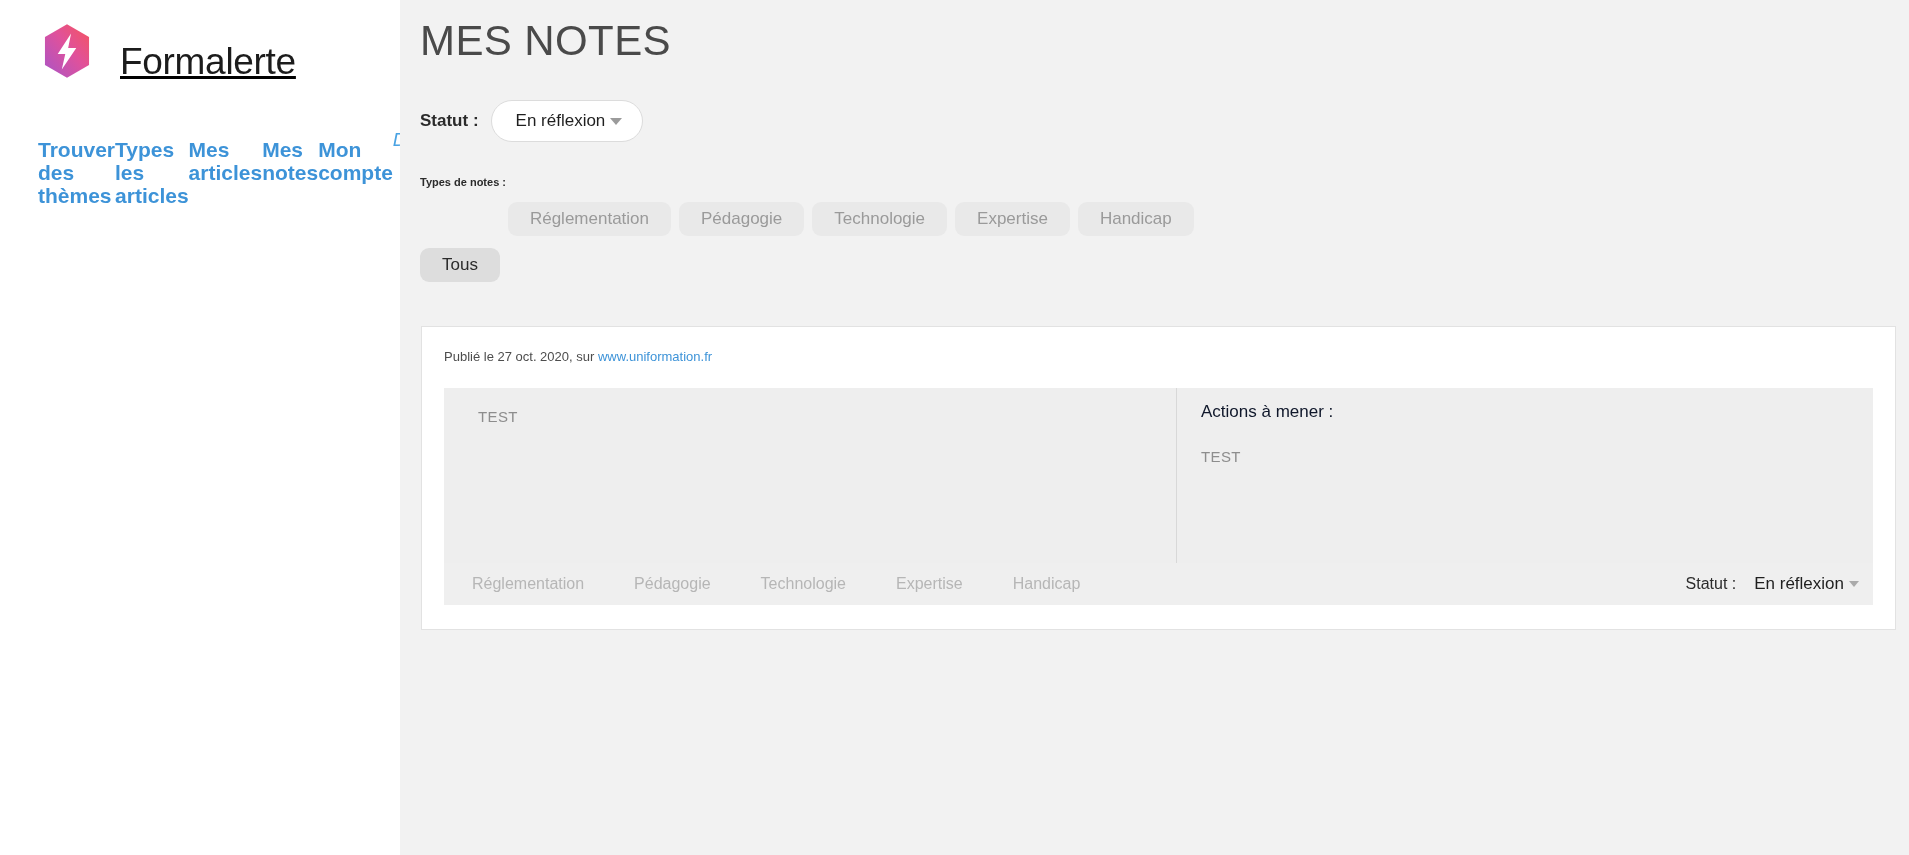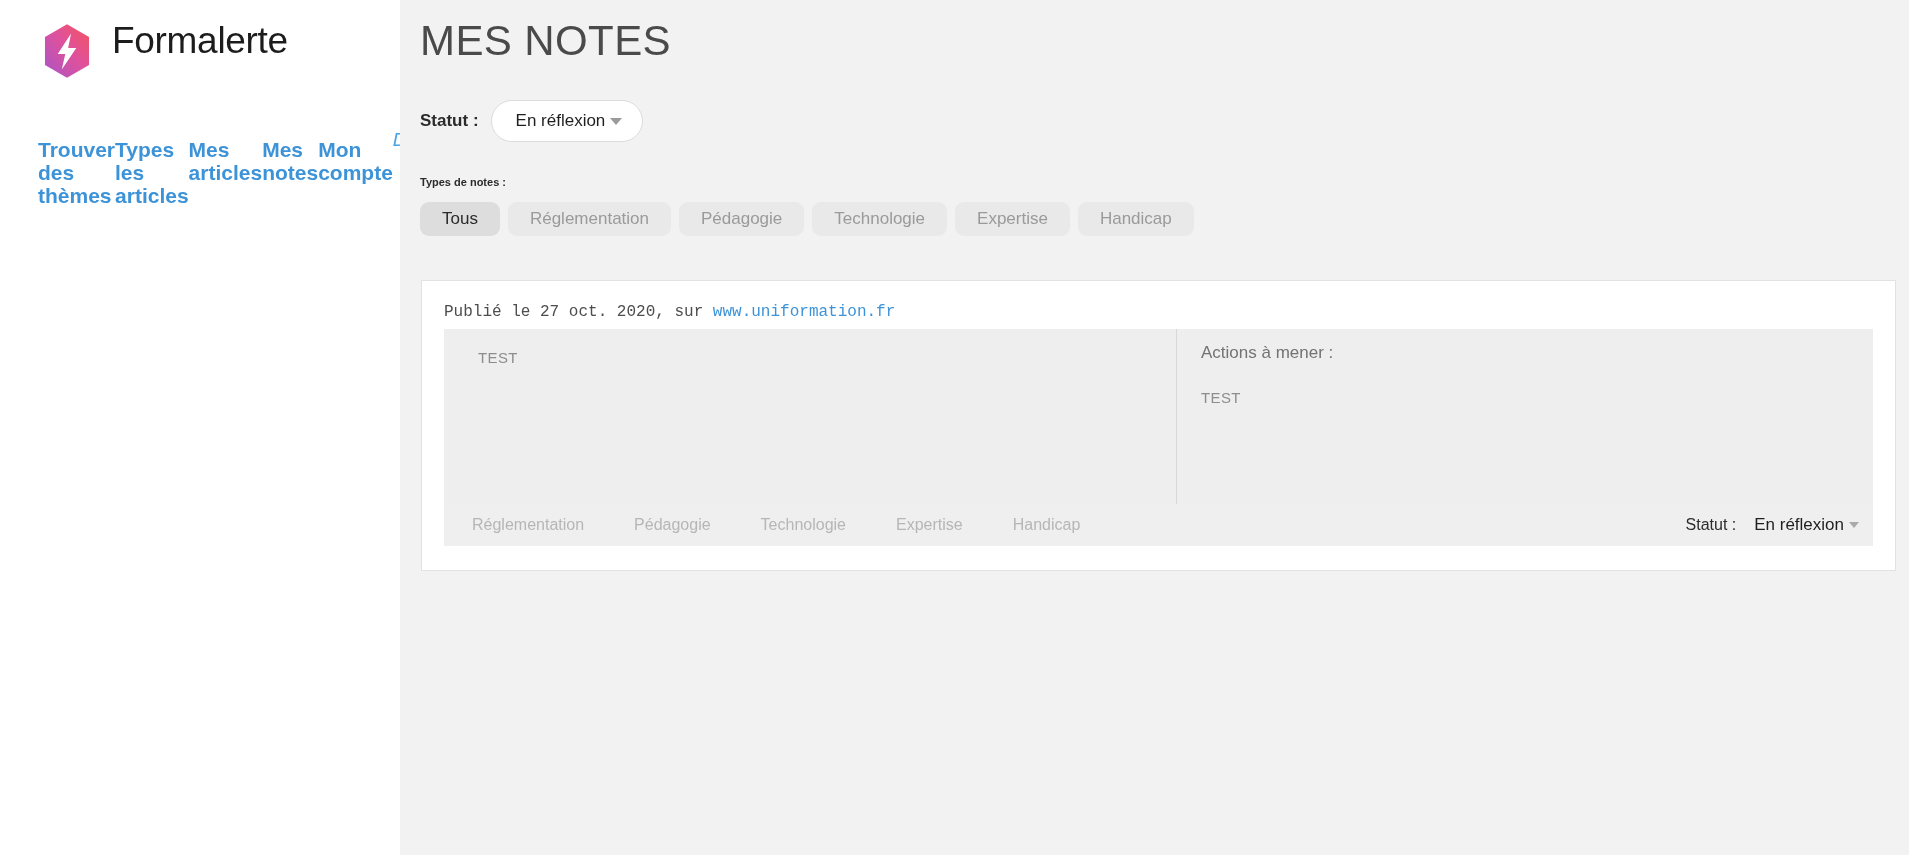"Formalerte" .brand { align-items: flex-start -> flex-end; gap: 16px -> 24px; text-decoration: none -> underline }
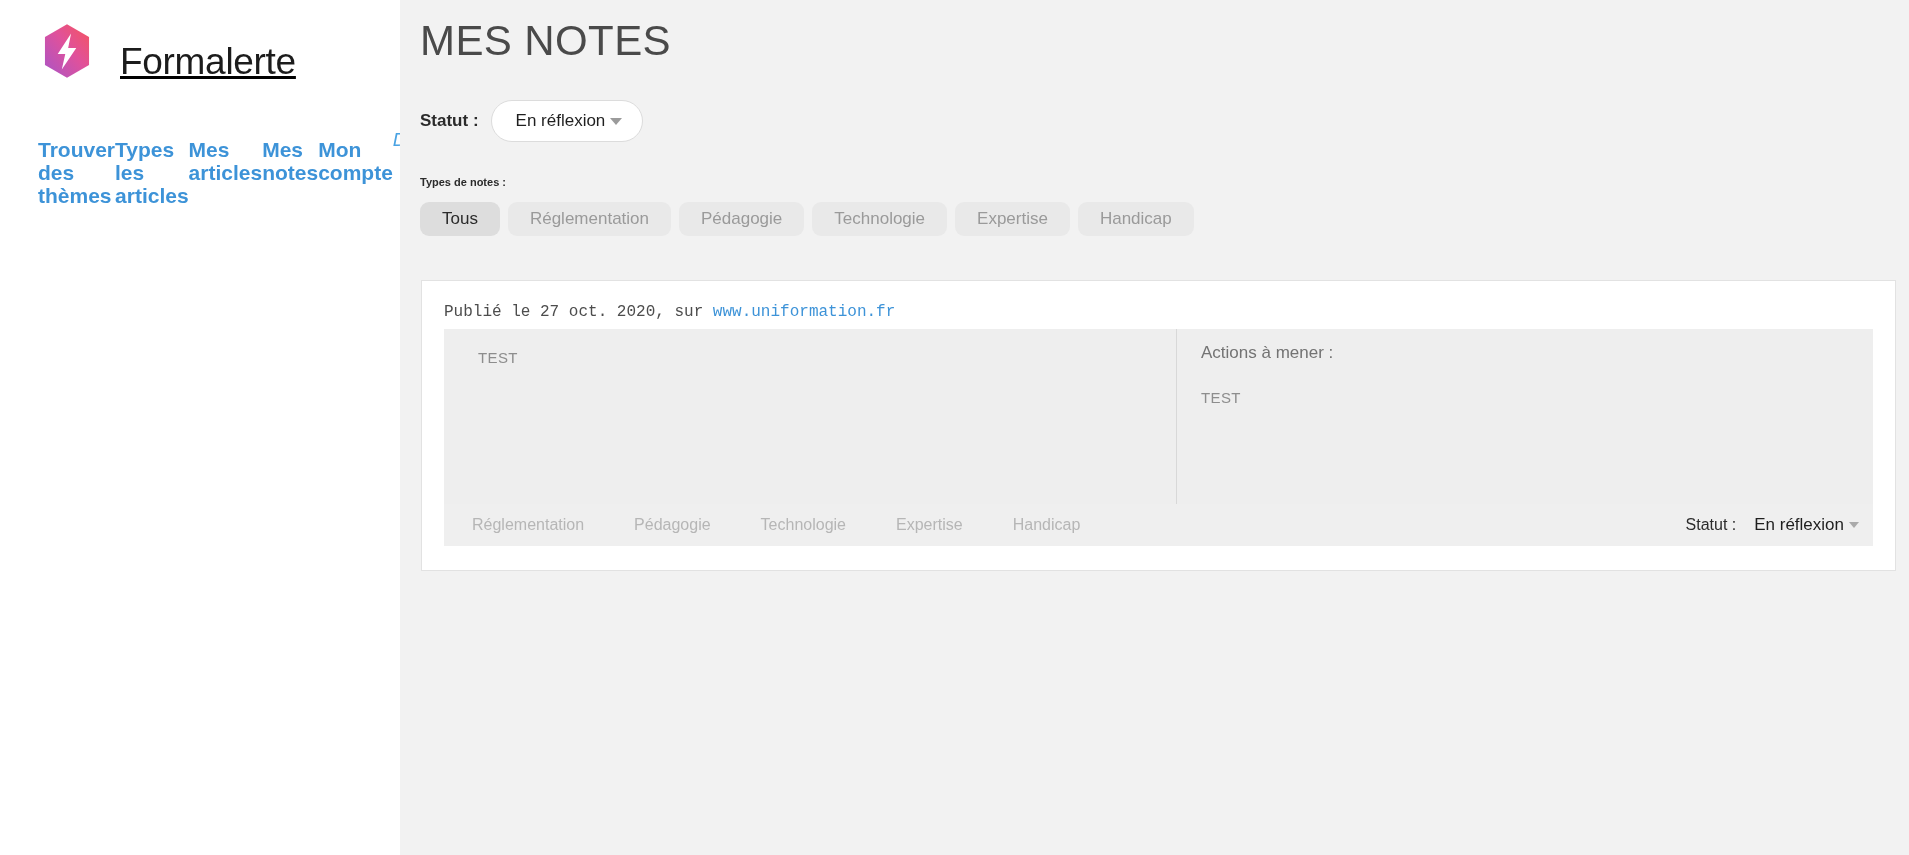"Tous" .chip.active { margin-top: none -> 46px }
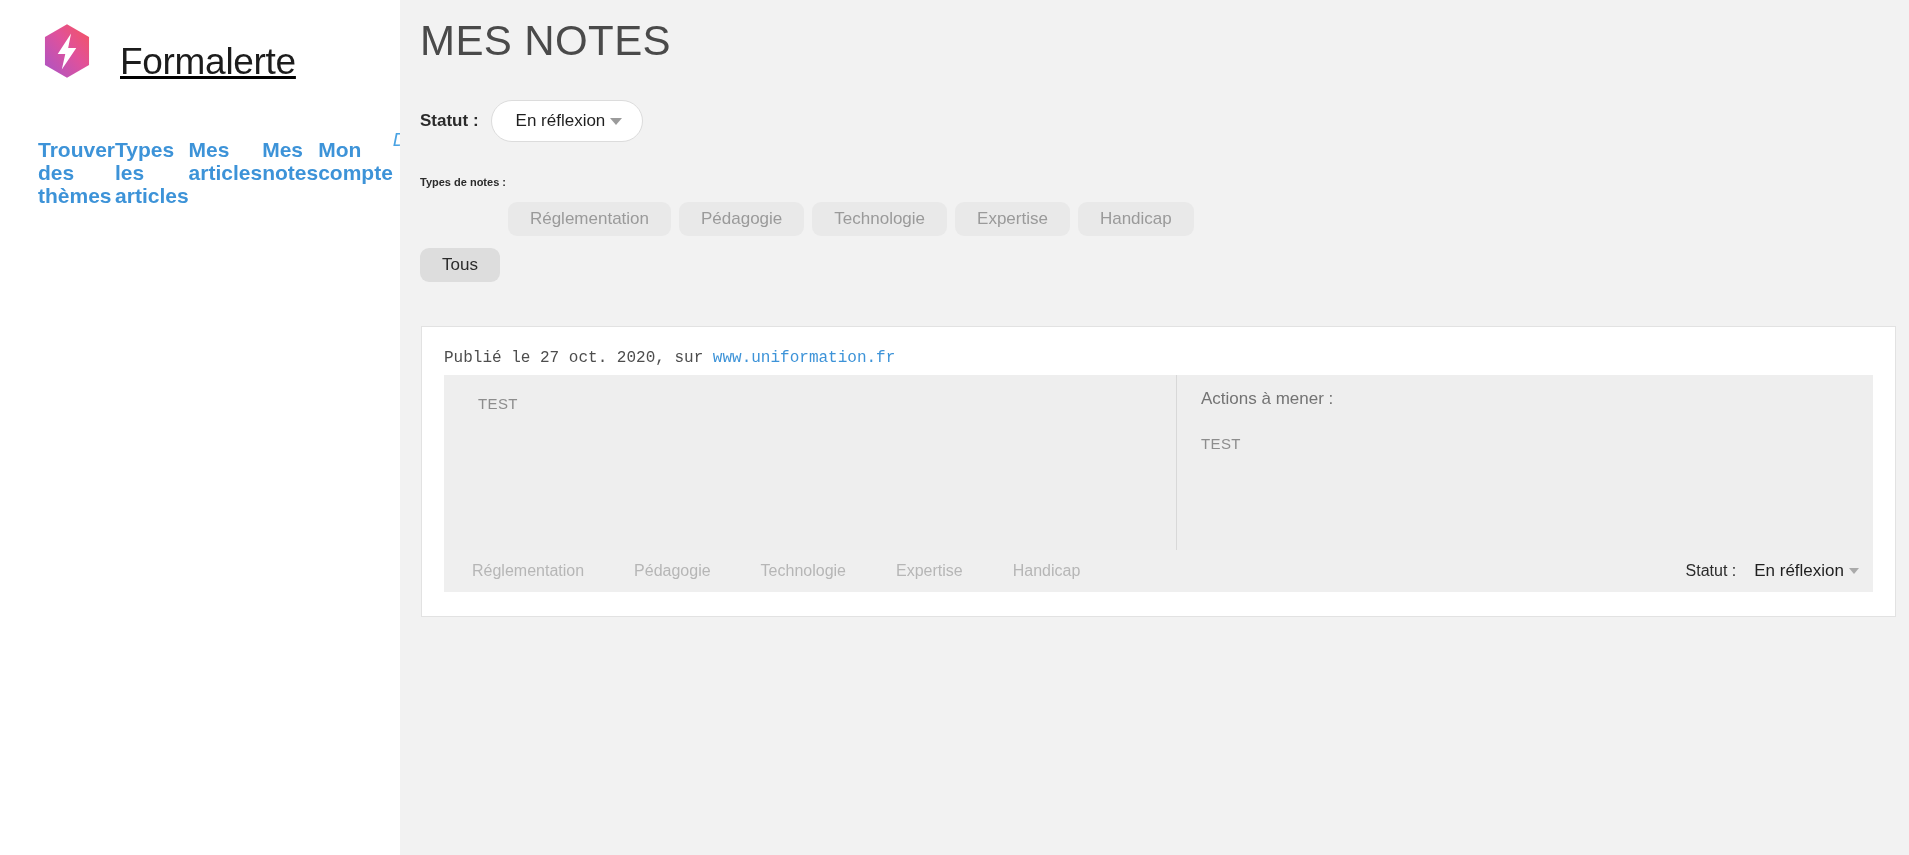"Publié le 27 oct. 2020," .card-meta { font-family: Liberation Mono, monospace -> none; font-size: 16px -> 13px; margin-bottom: 8px -> 24px }
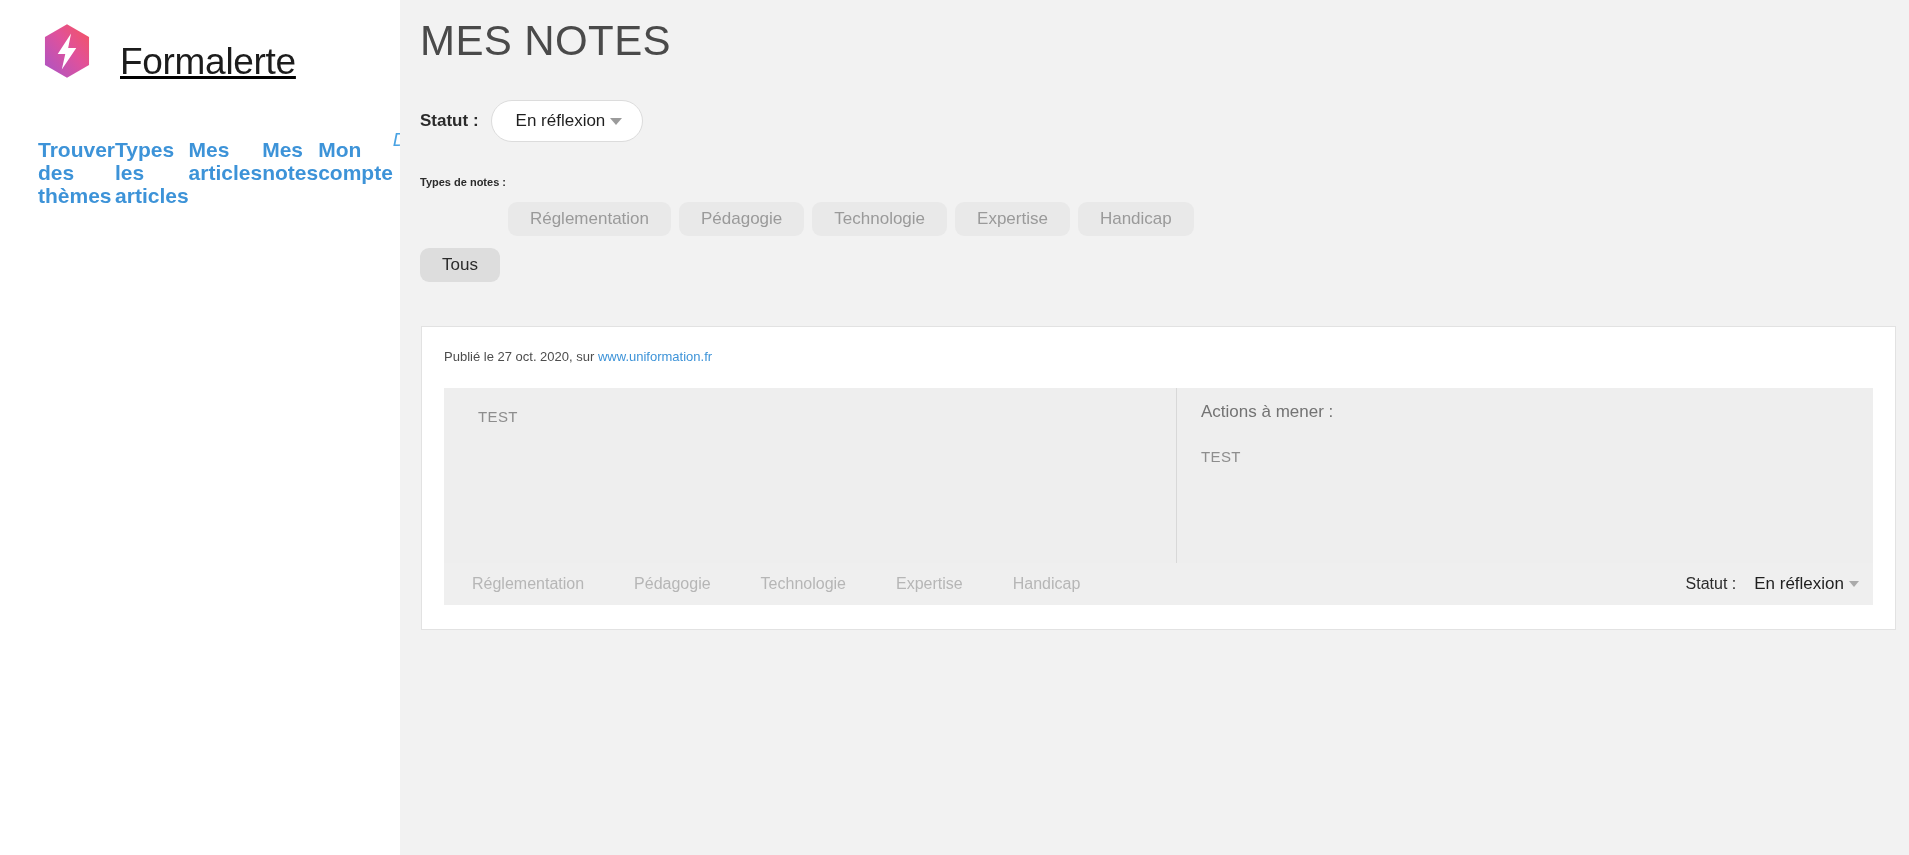"Actions à mener :" .pane-heading { color: #737373 -> #0f172a }
